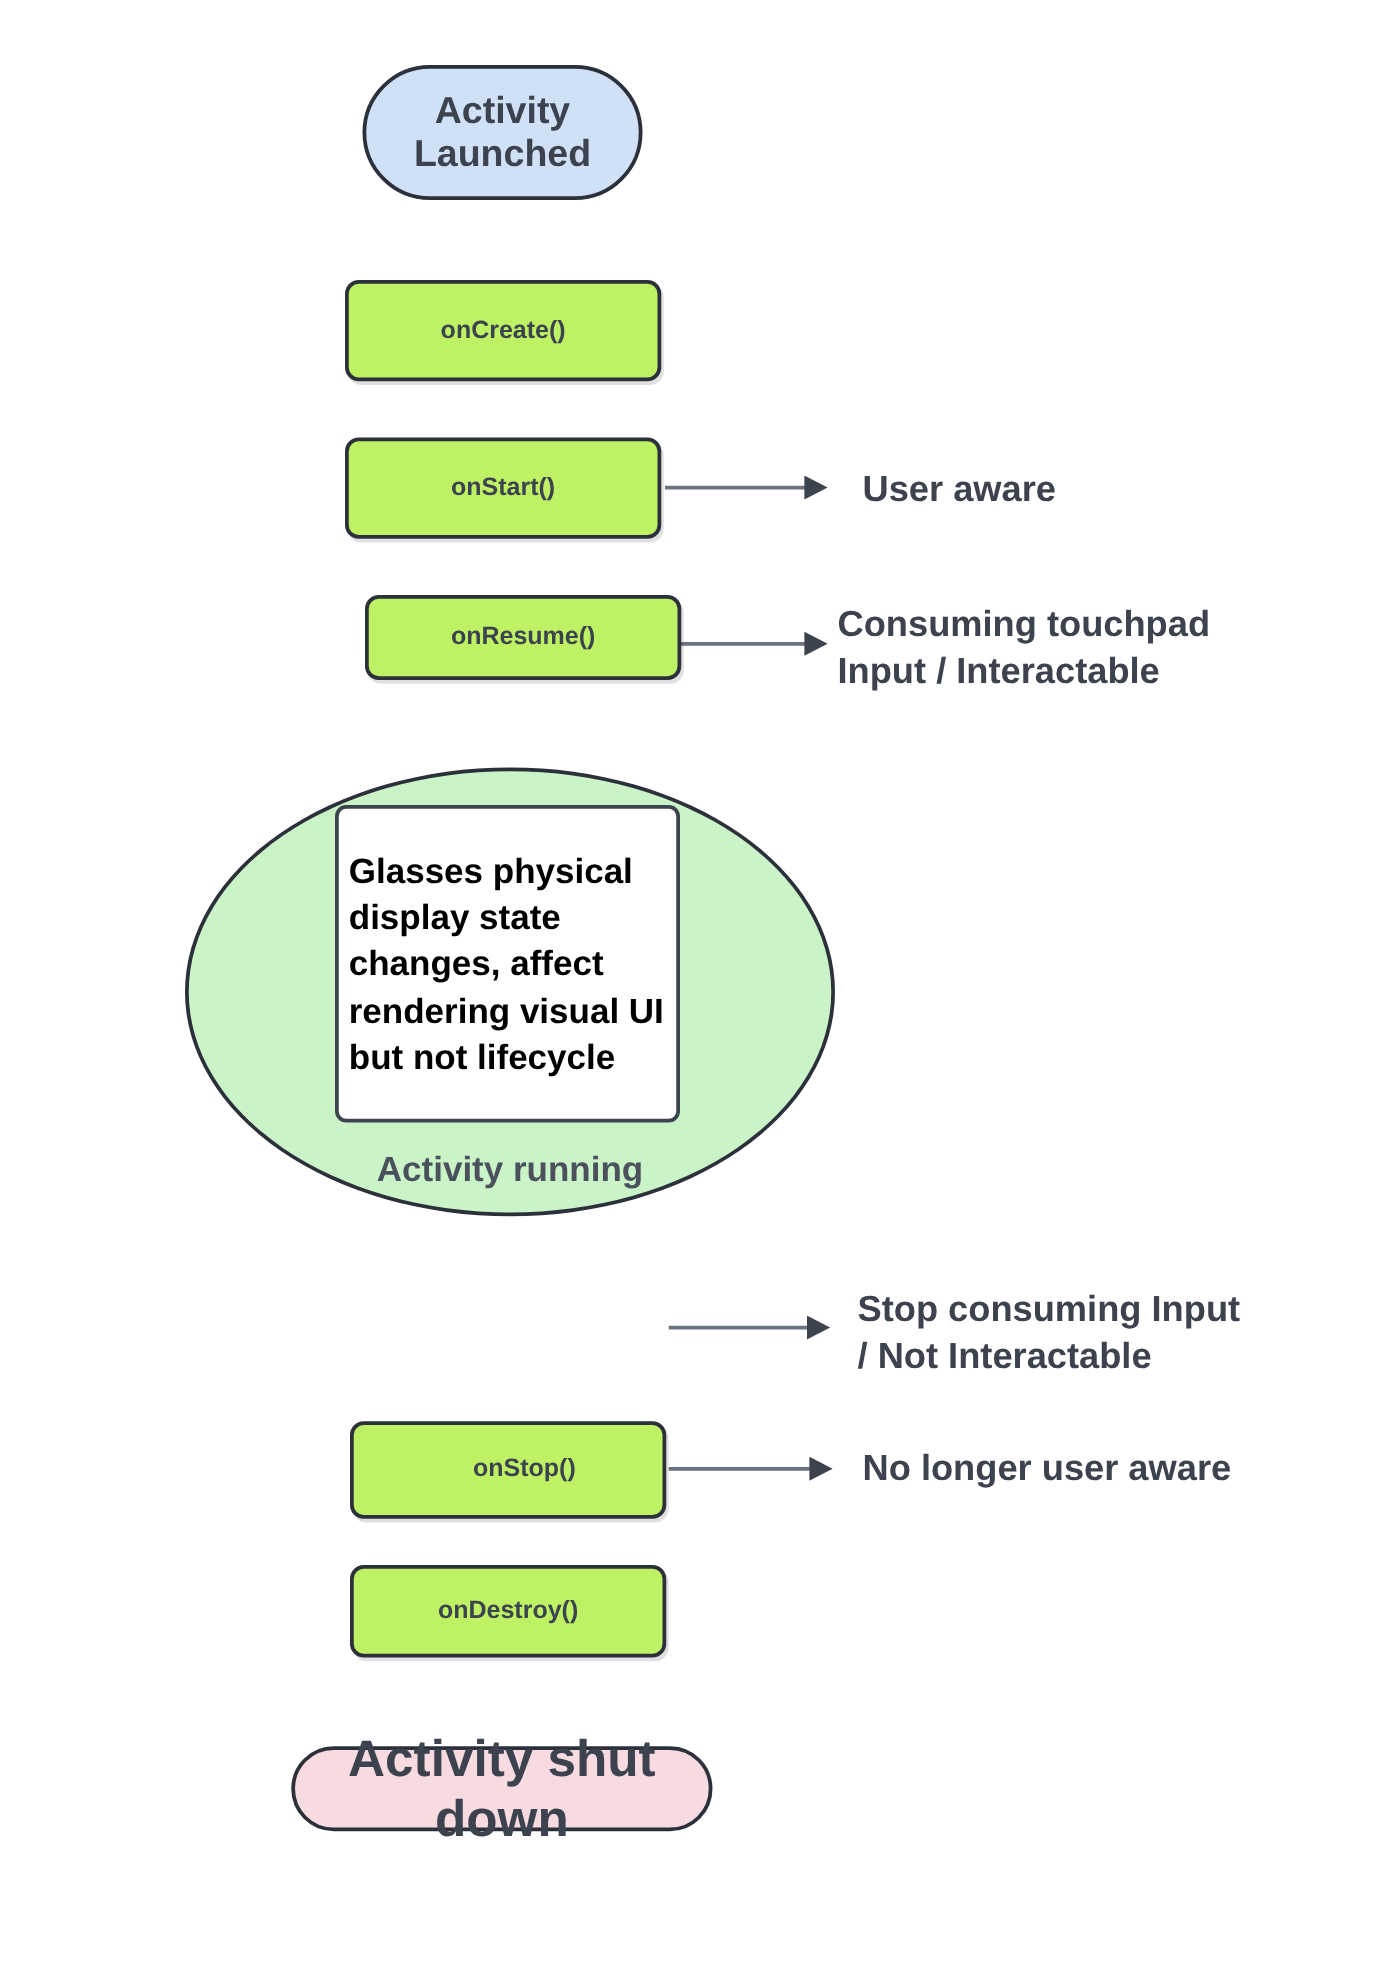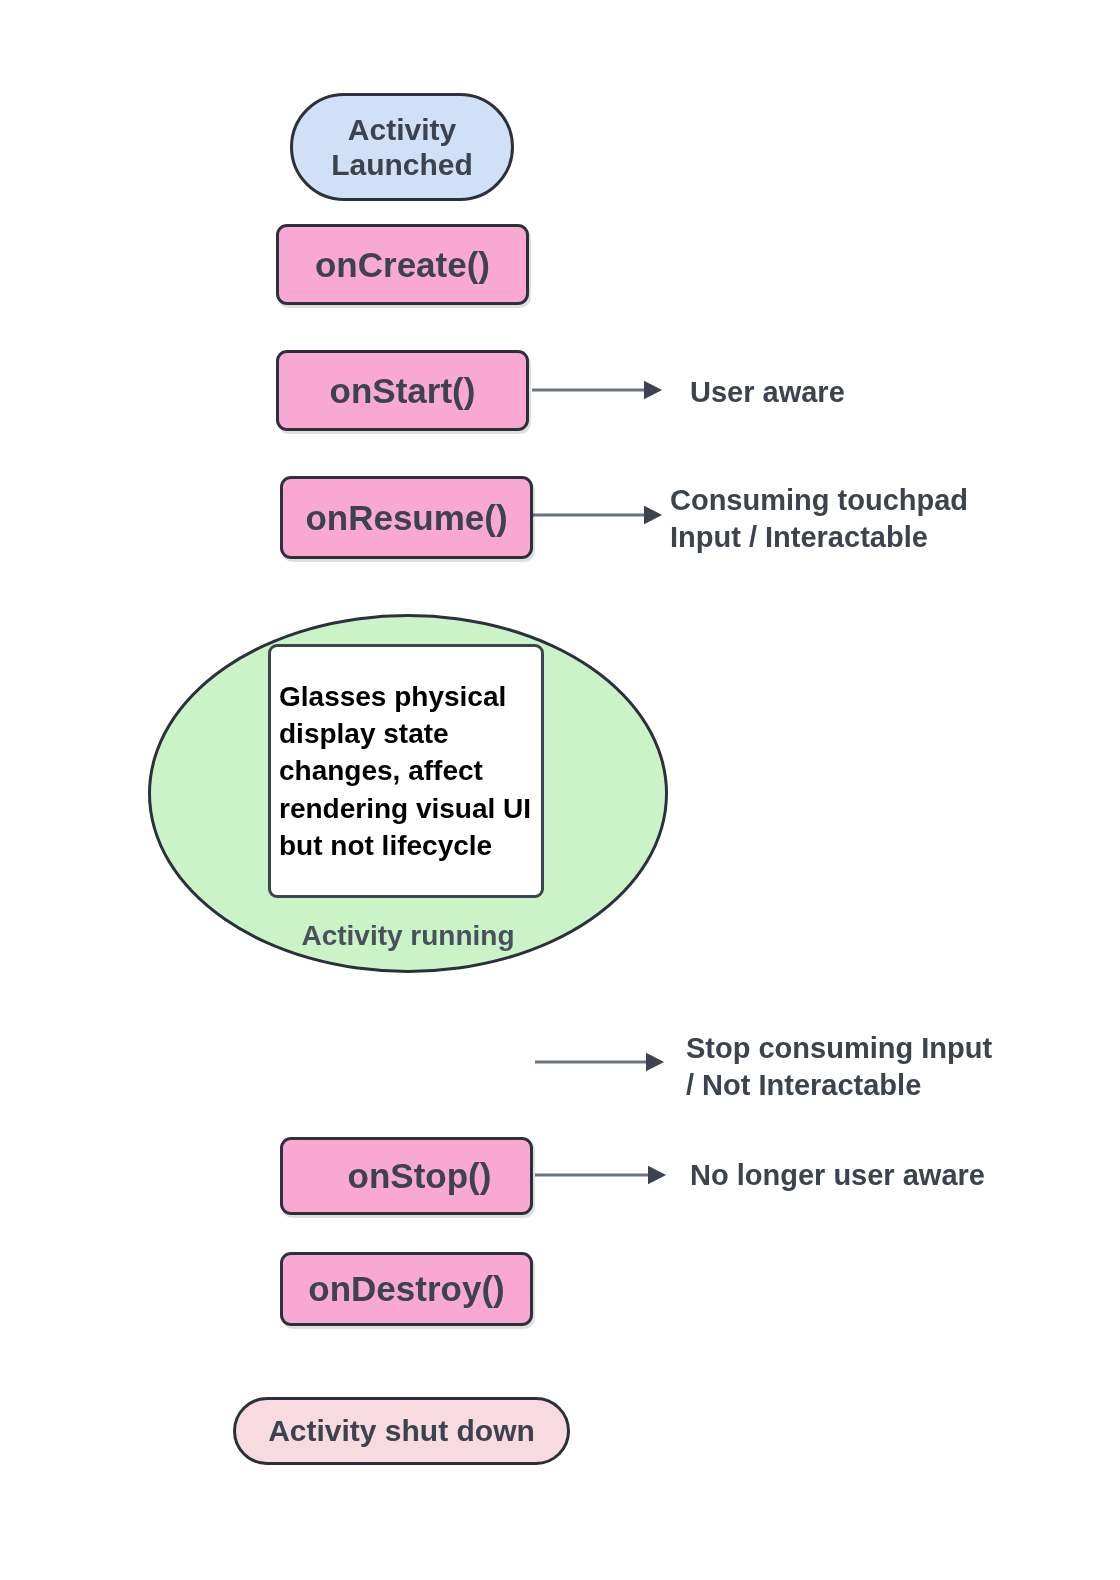"Activity" .pill-start { margin-top: 41px -> none }
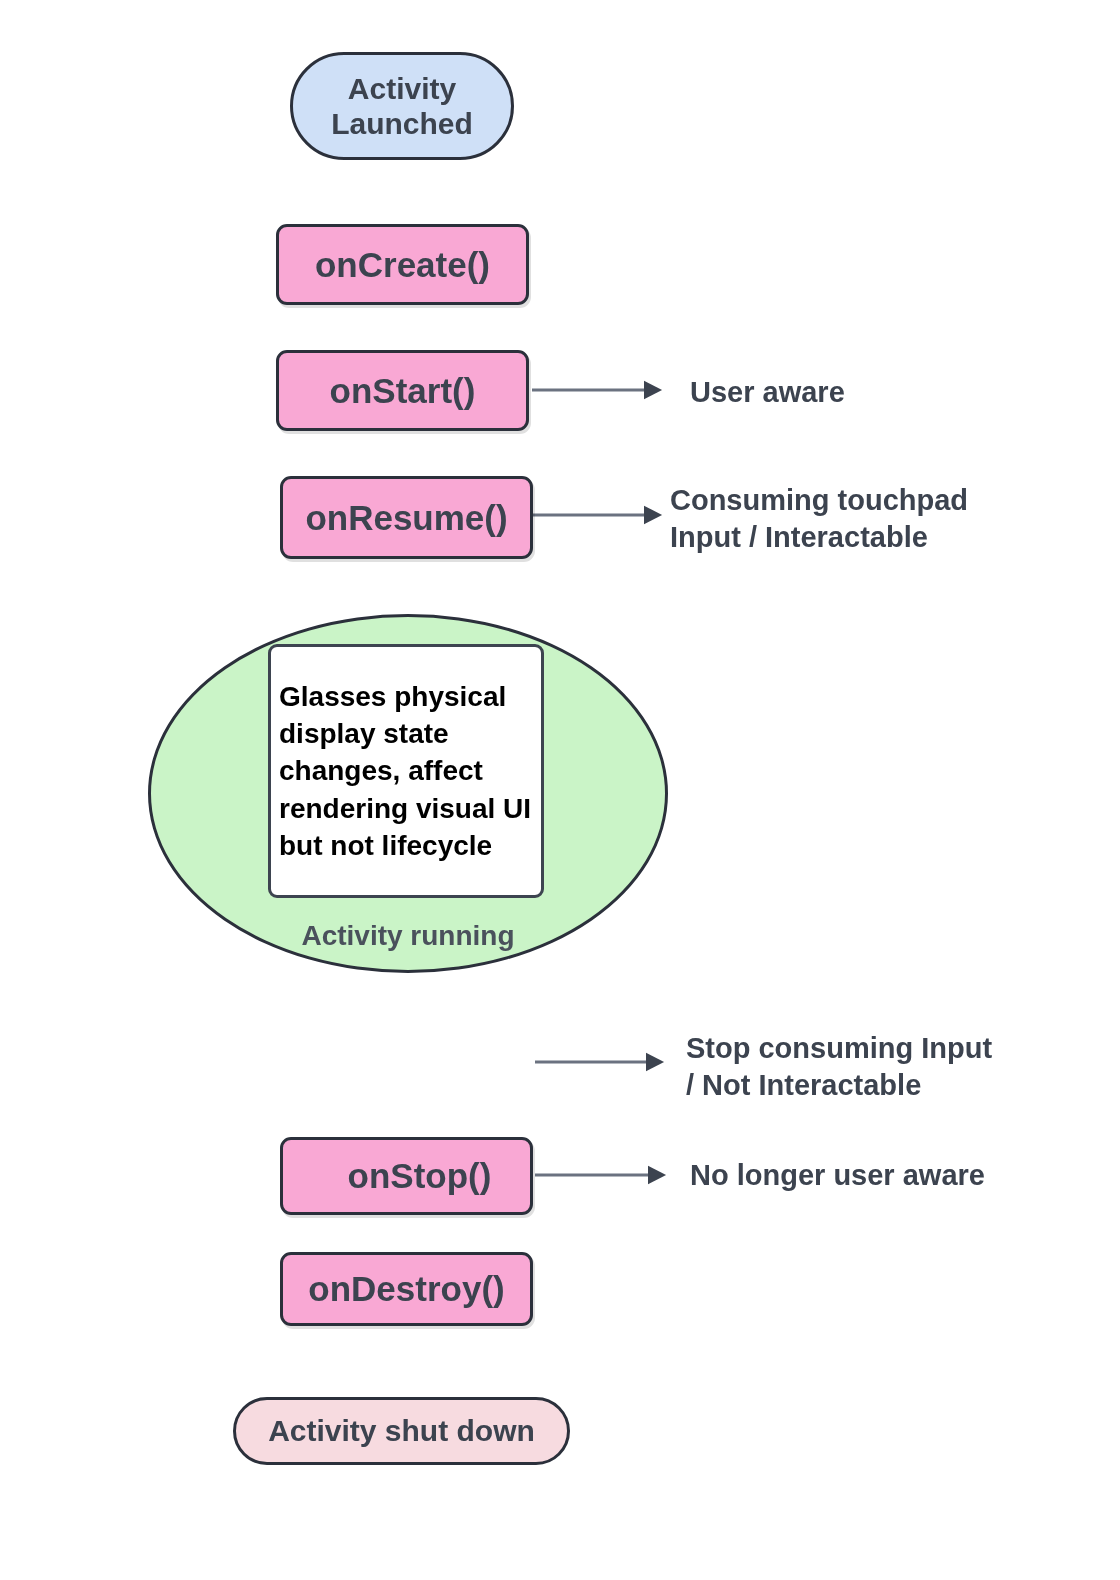"onCreate()" .callback { background: #f9a8d4 -> #bef264; font-size: 35px -> 20px }
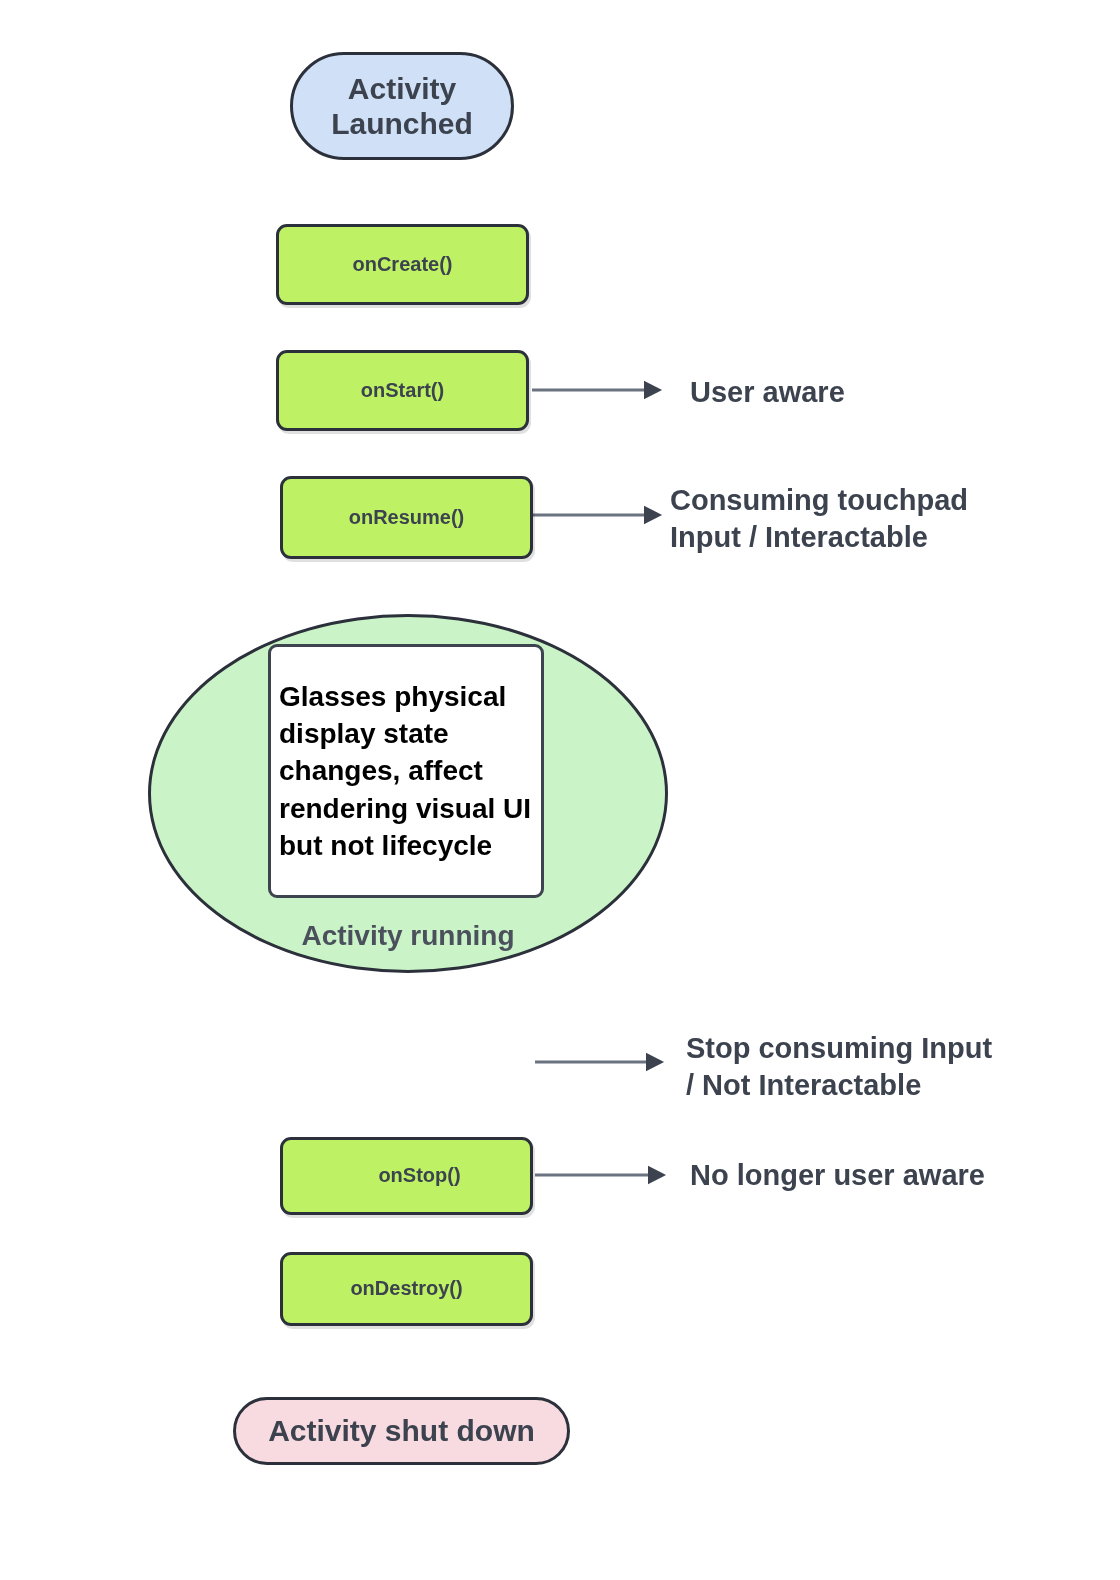"onResume()" .cb-onresume { height: 83px -> 68px; left: 280px -> 292px }
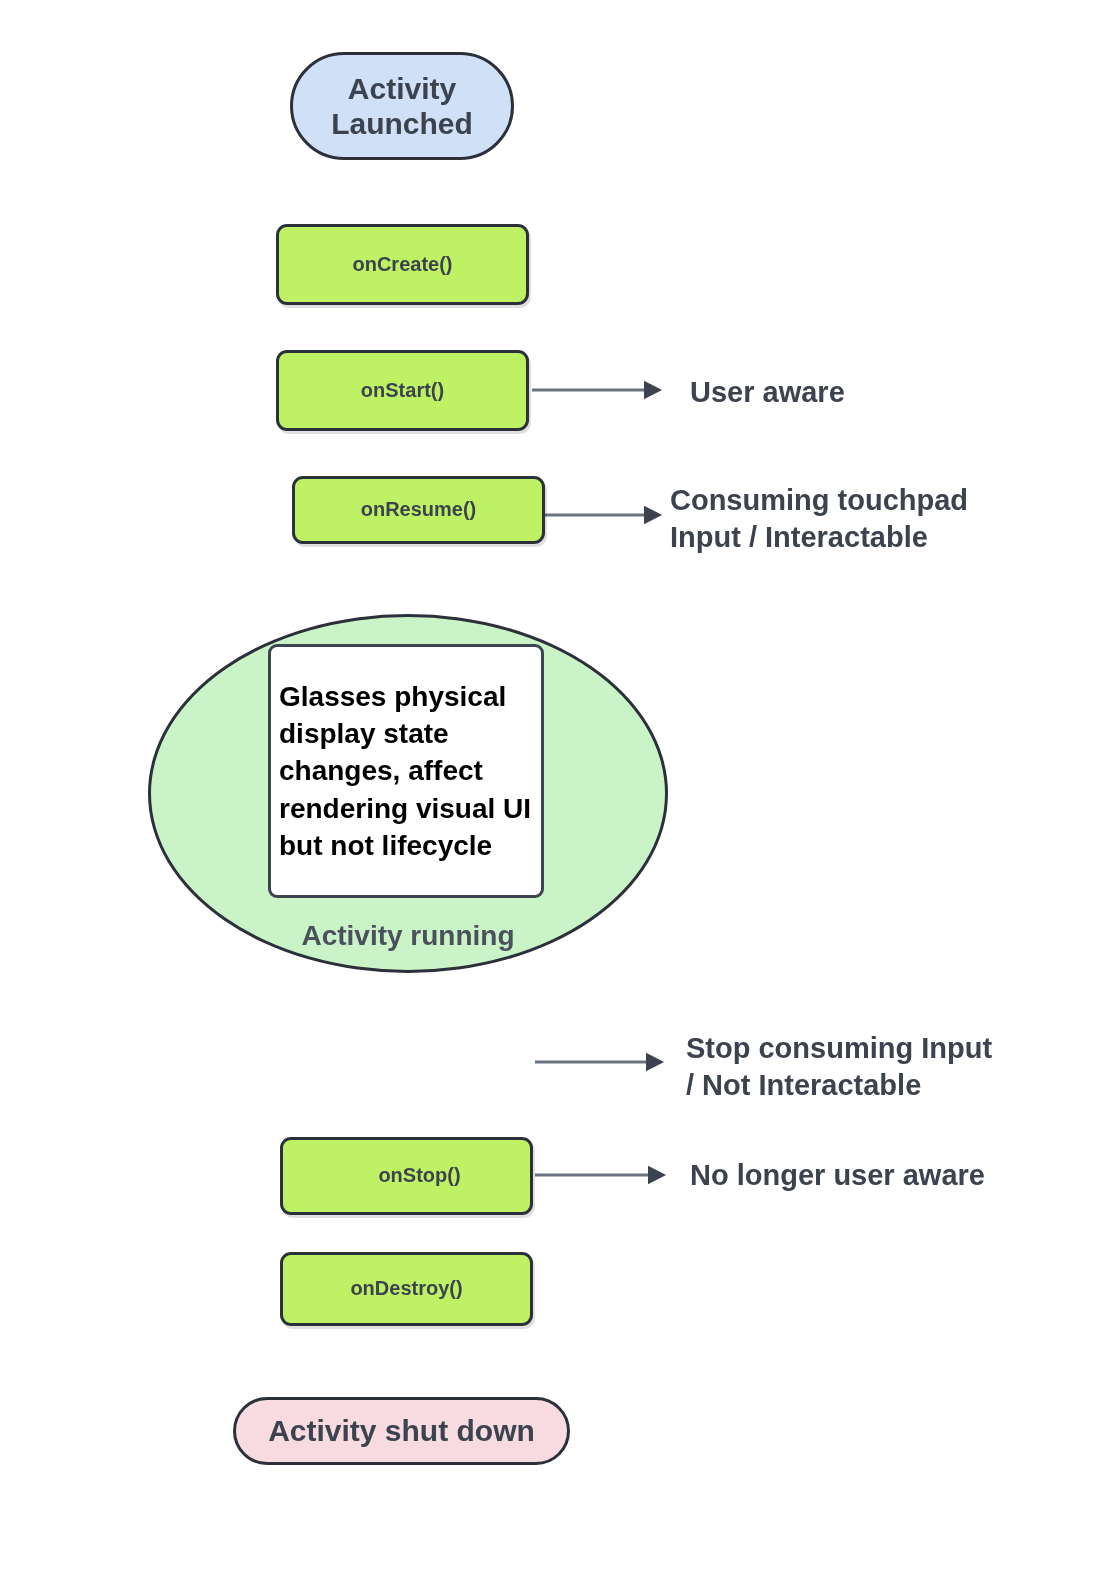"Activity shut down" .pill-end { font-size: 30px -> 41px }
